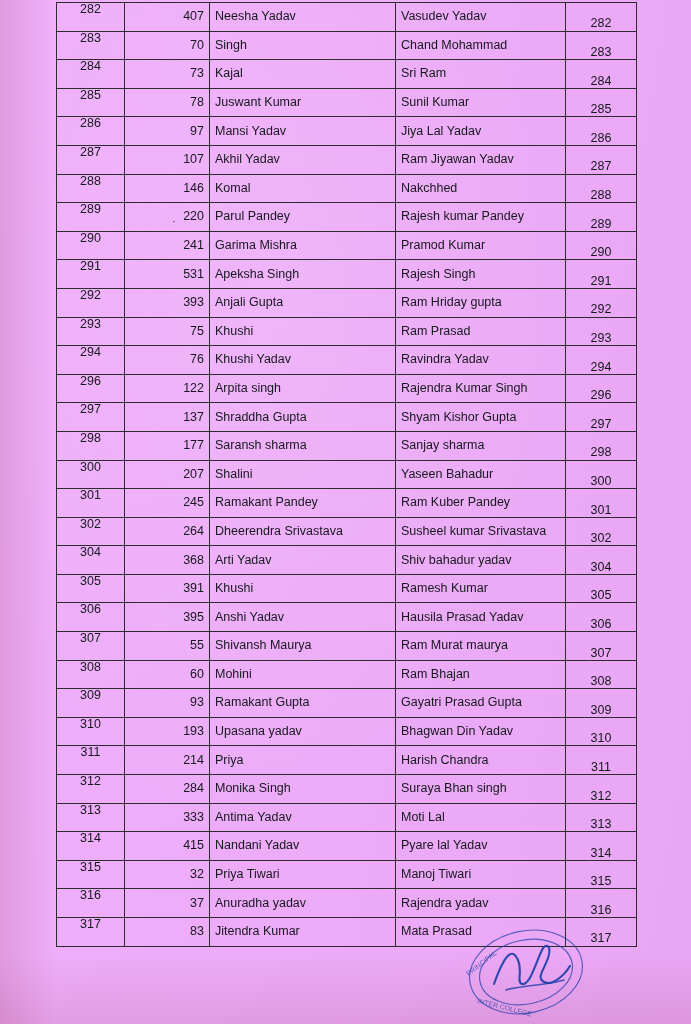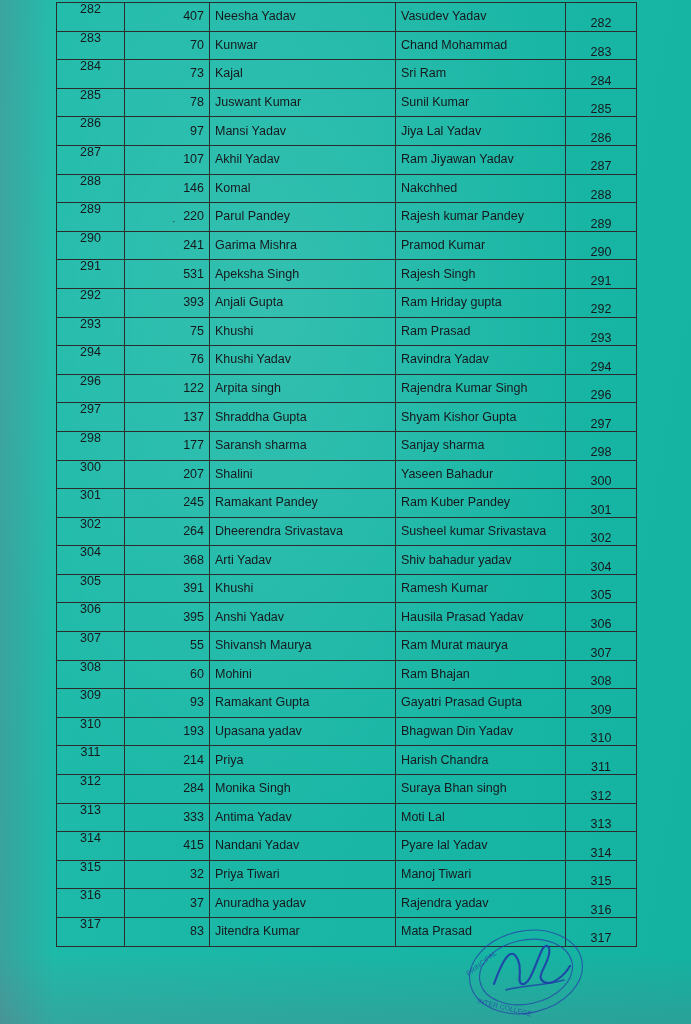"282" .page { background: #14b8a6 -> #f0abfc }
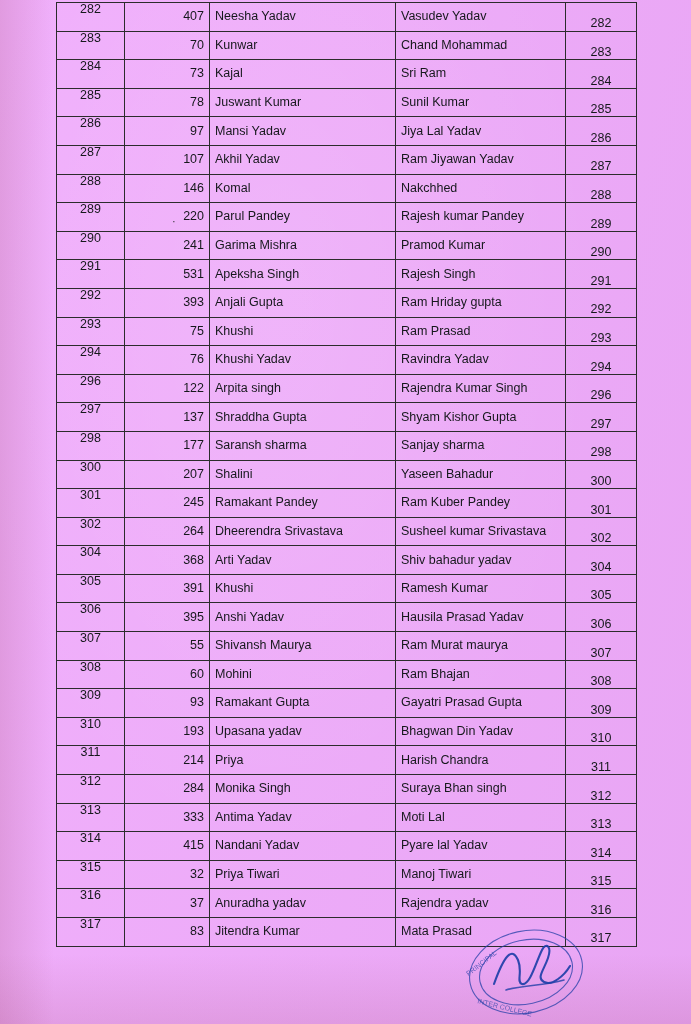"Kunwar" td.name { text: Kunwar -> Singh }
